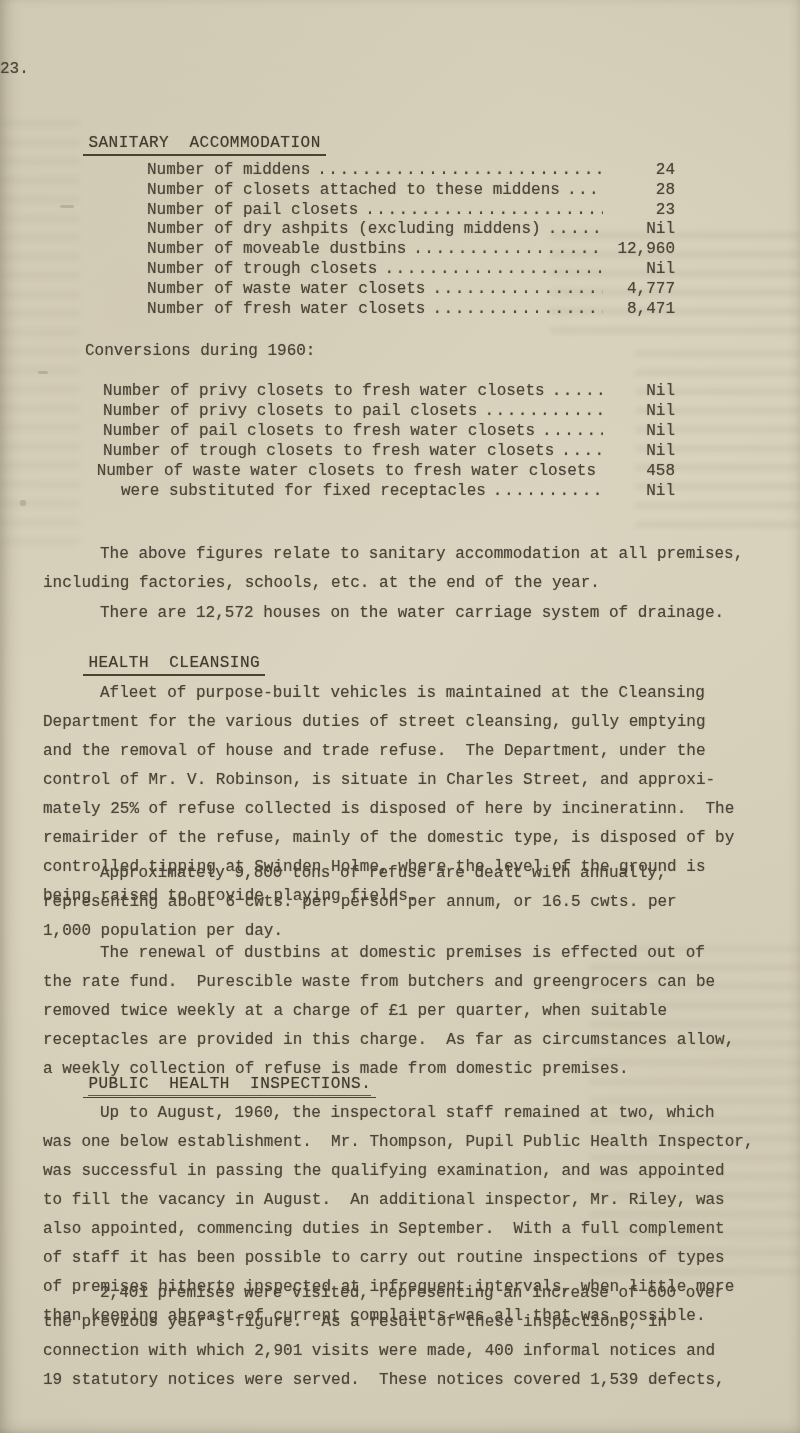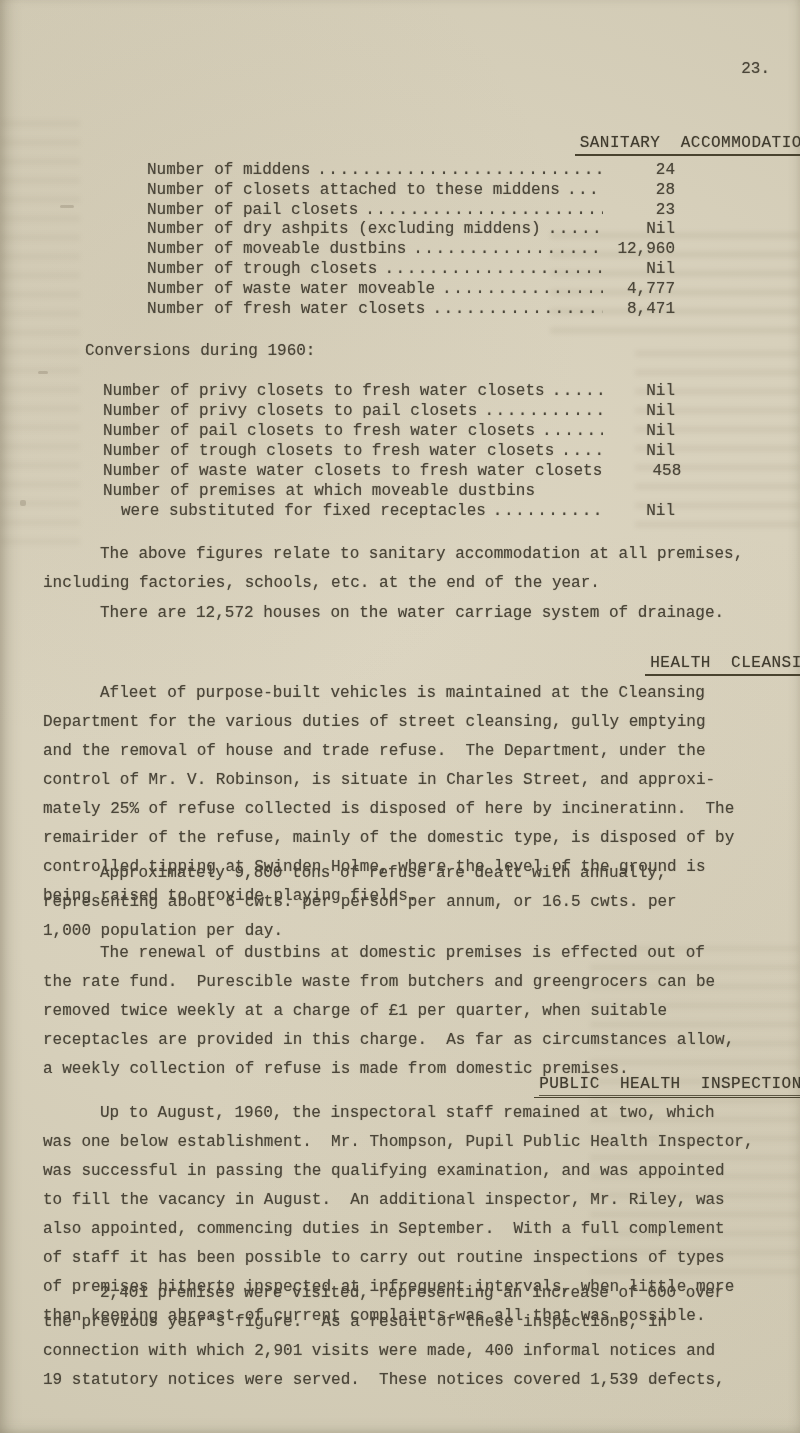"23." .center { text-align: right -> left }
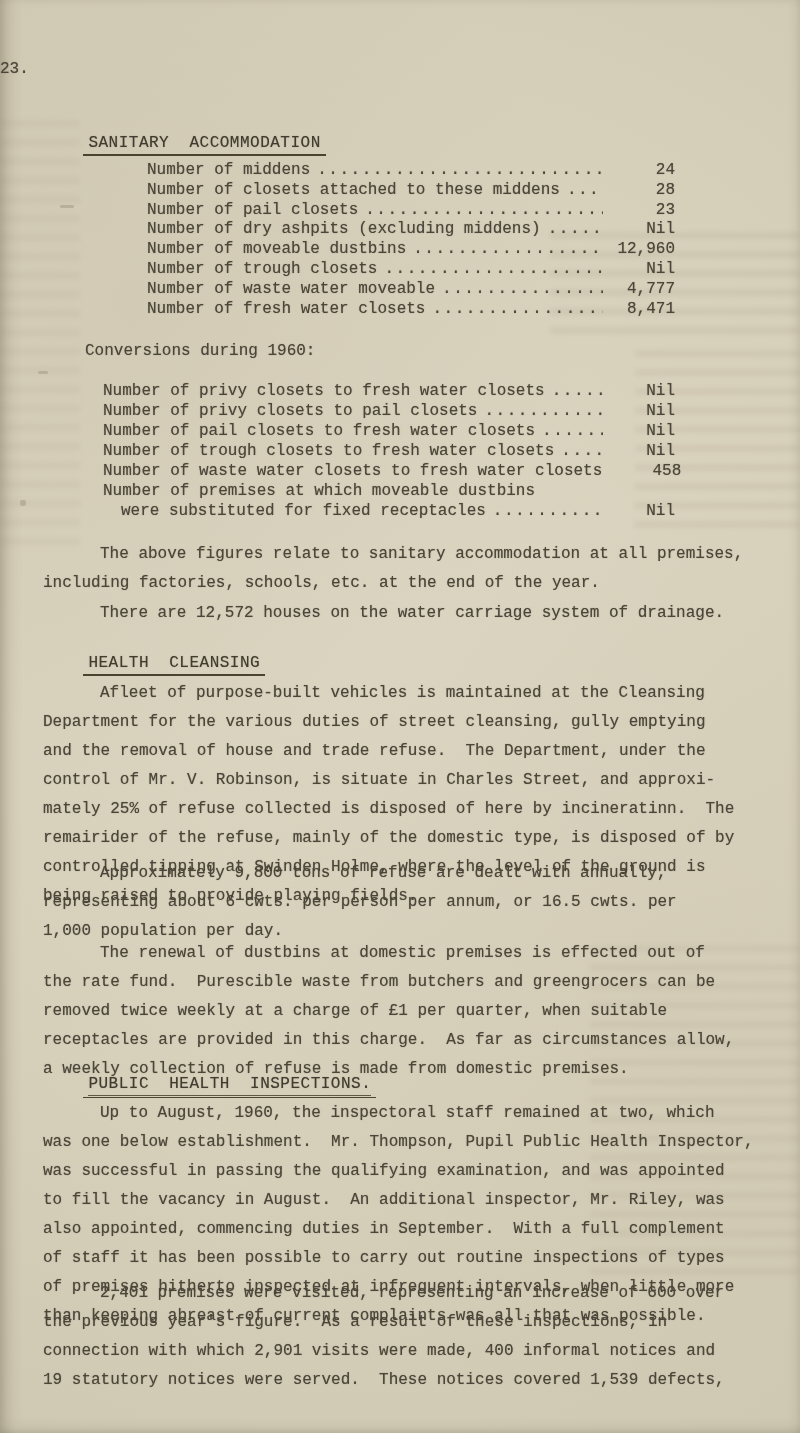"Number of waste water moveable" span.lbl { text: moveable -> closets }
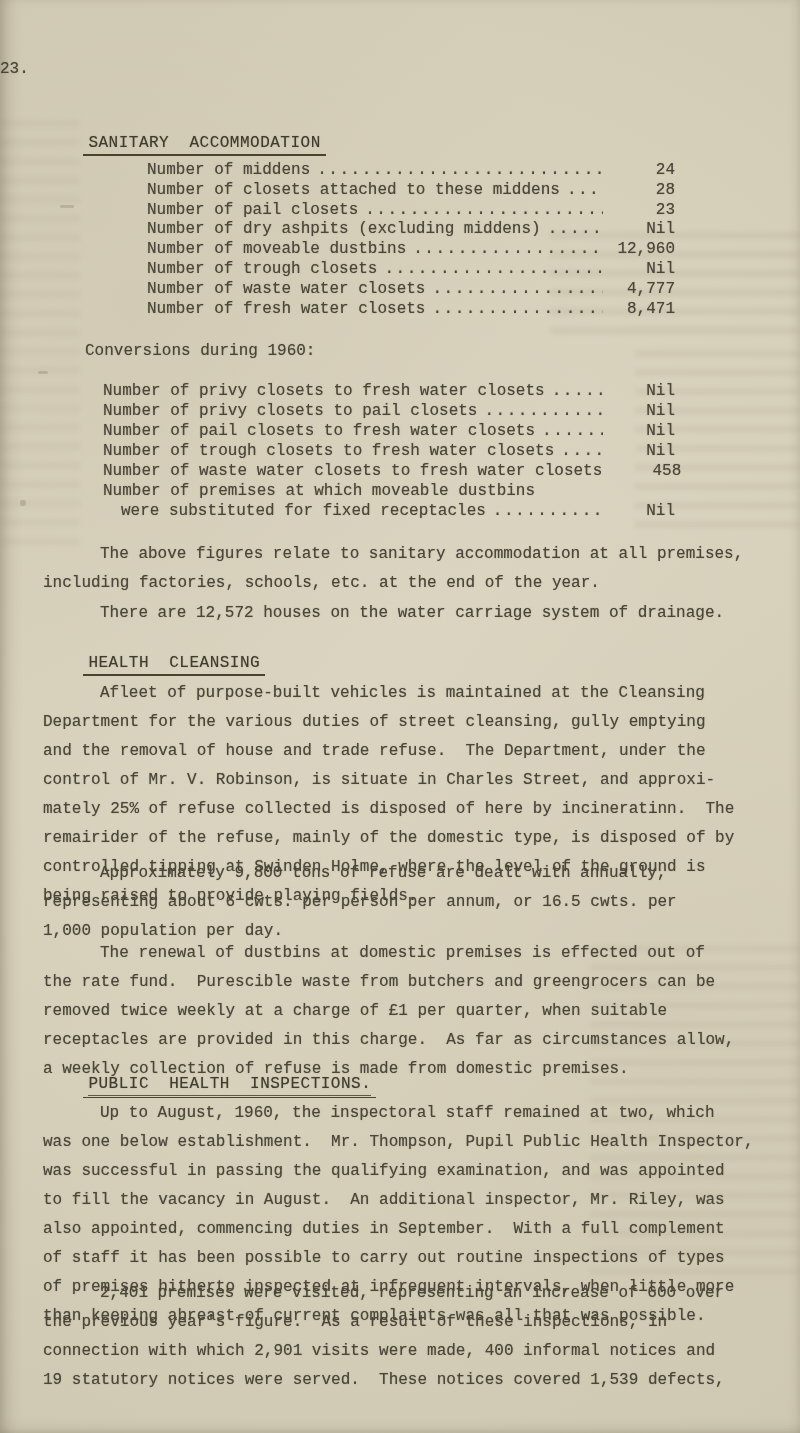"Number of waste water closets to" div.row { justify-content: none -> flex-end }
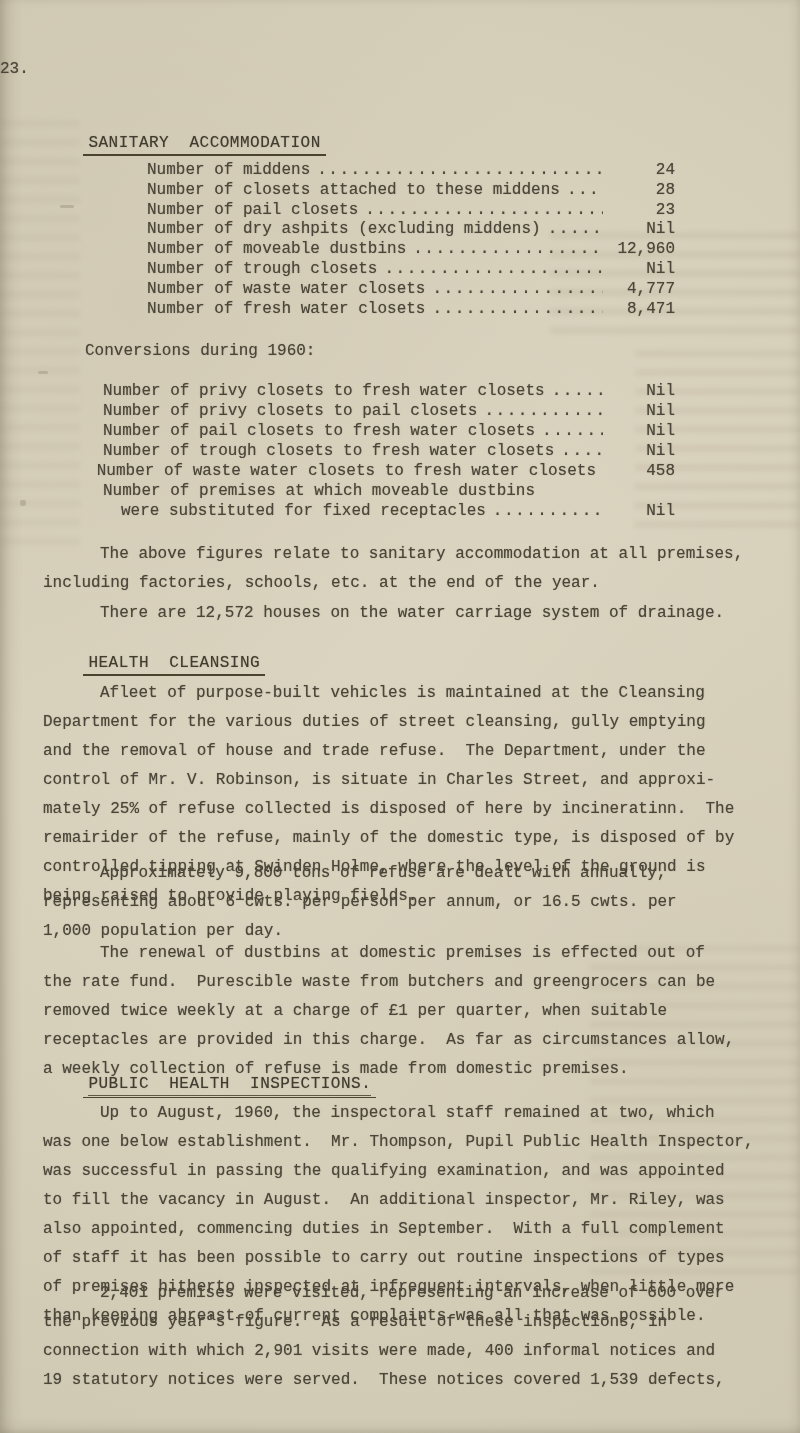"Number of premises at which" div.row { html: <div> <span>Number of premises at which moveable dustbins</span> </div> -> none }
